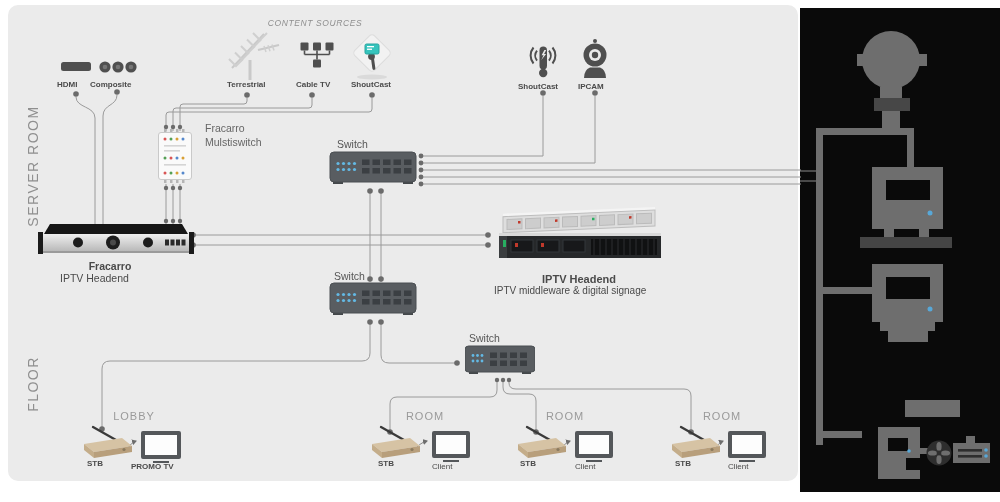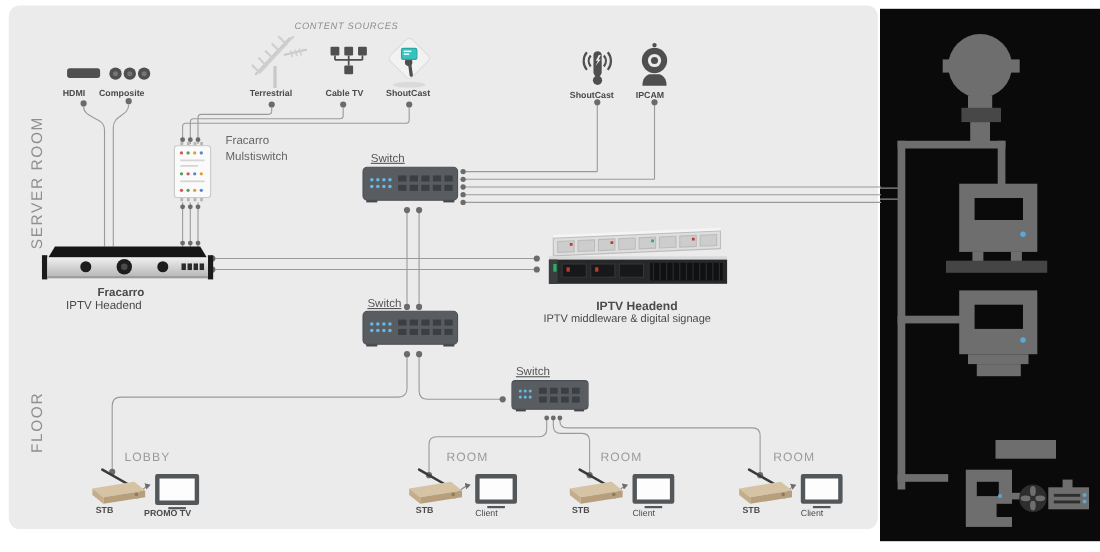"Switch" .sw-label { text-decoration: underline -> none }
